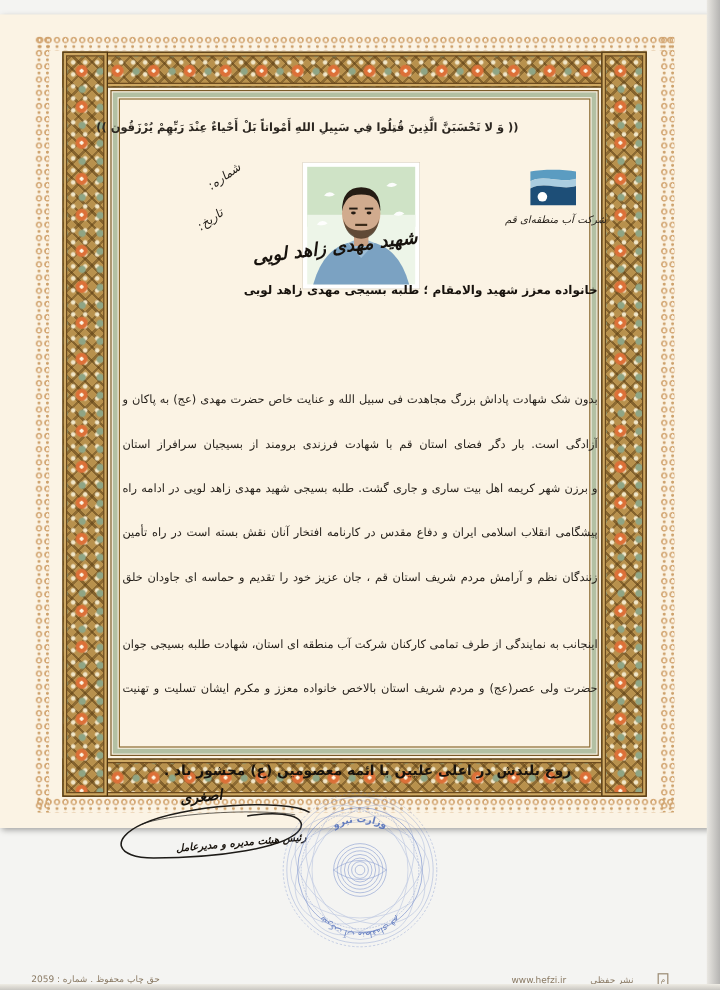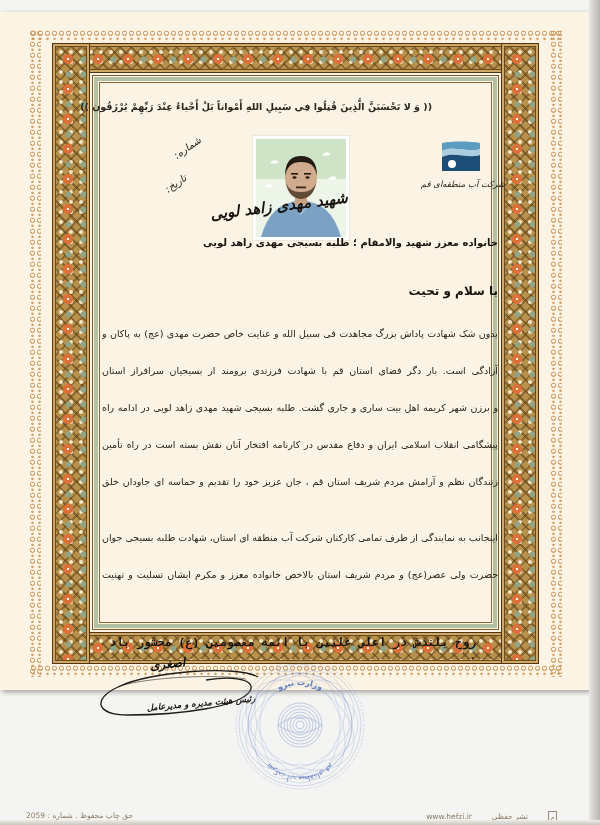"با سلام و تحیت" div.salutation { html: <div>با سلام و تحیت</div> -> none }
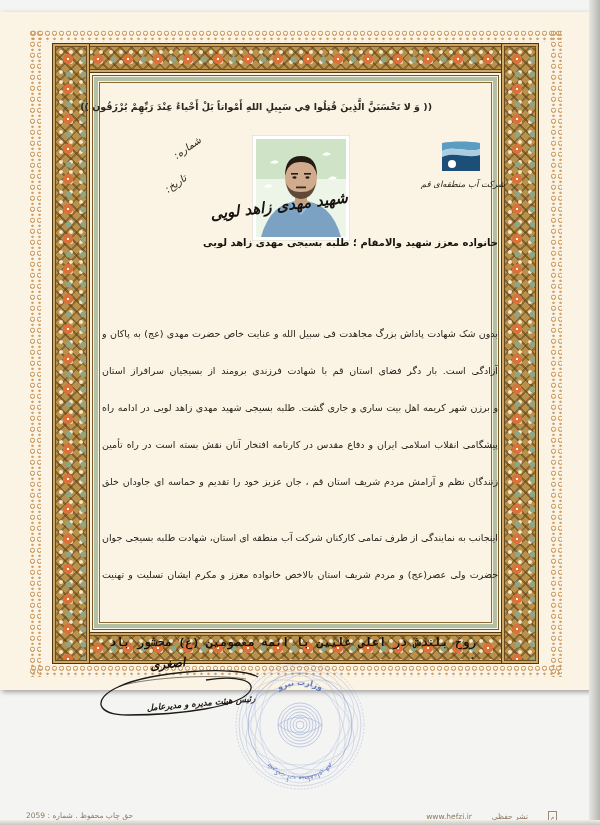"روح بلندش در اعلی علیین" .closing { font-family: Liberation Mono, monospace -> none }
